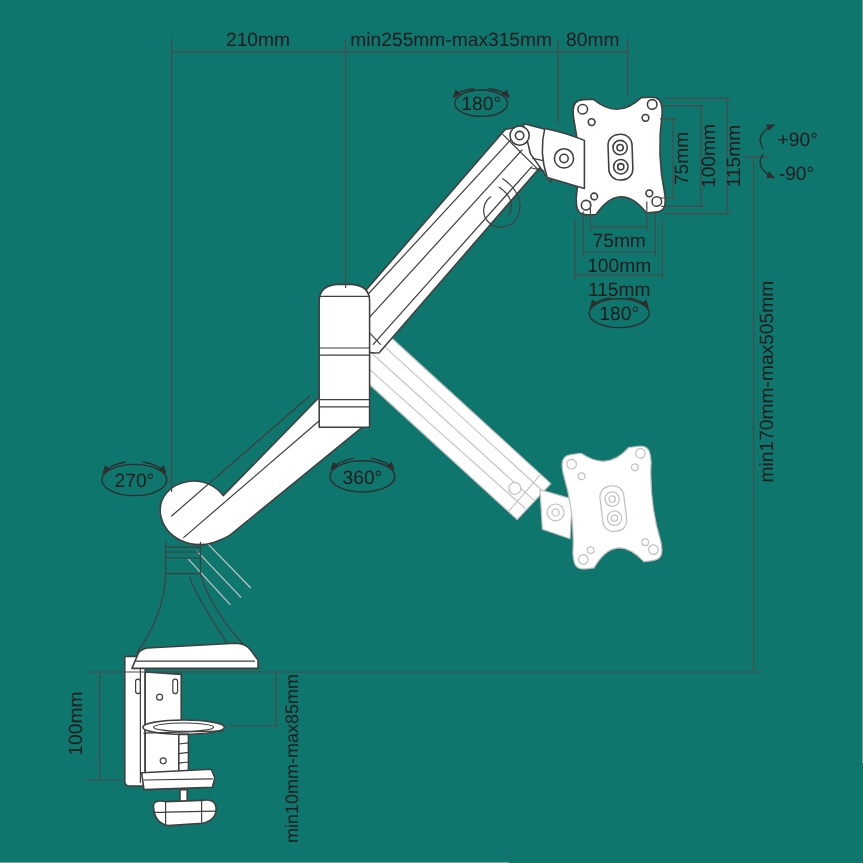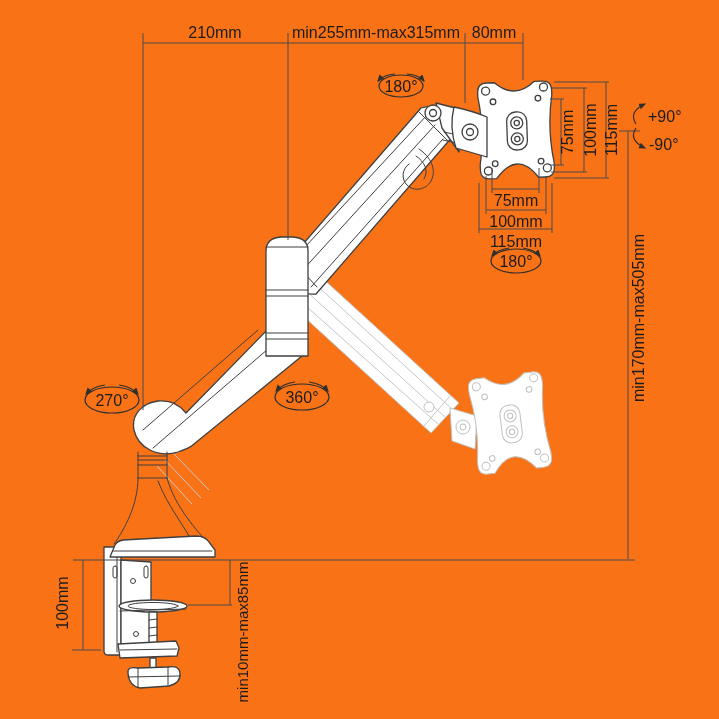"210mm" #stage { background: #f97316 -> #0f766e }
